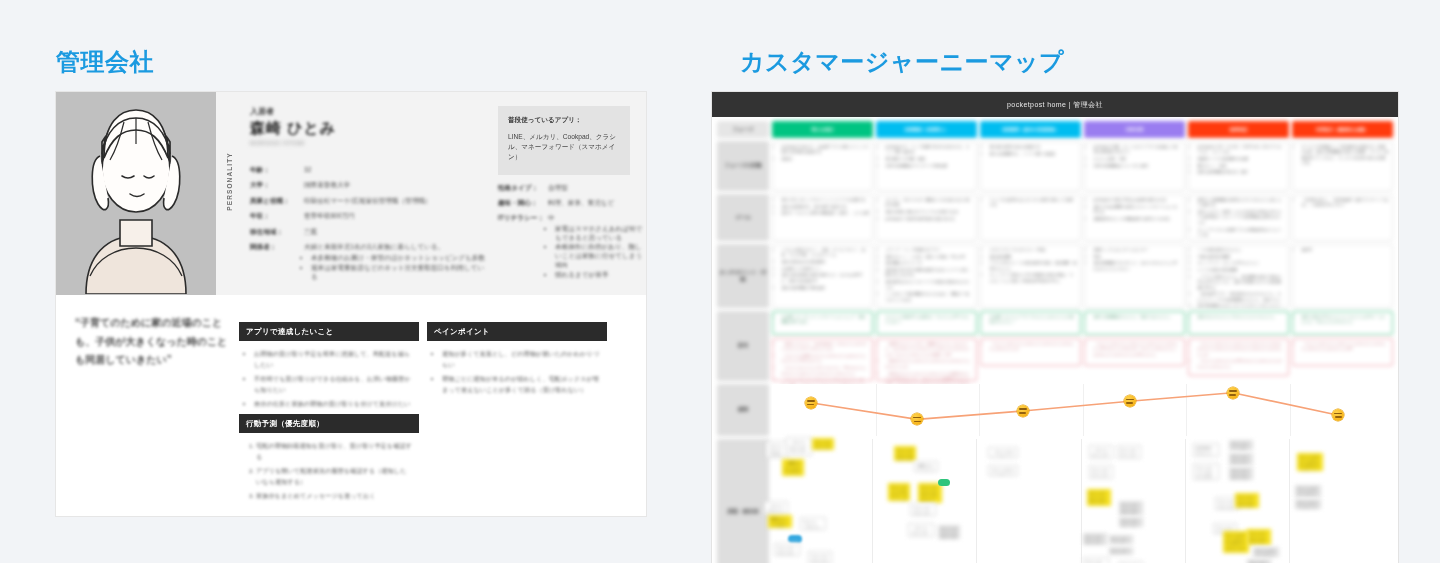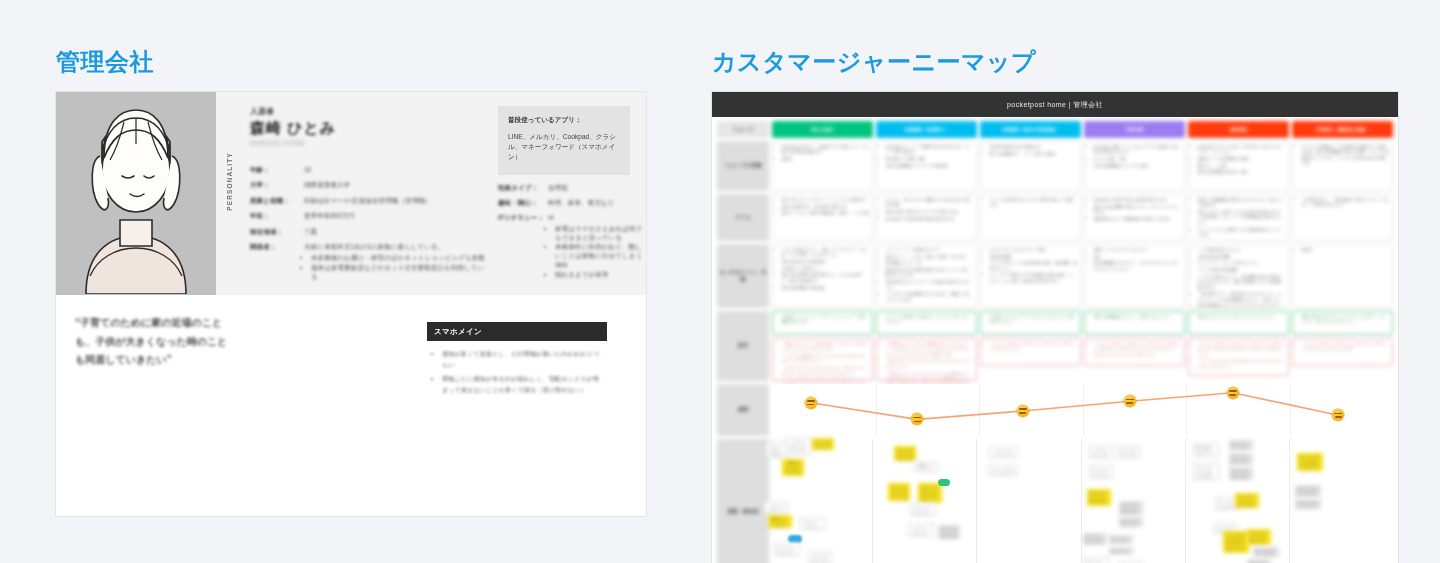"カスタマージャーニーマップ" #title-cjm { left: 712px -> 740px }
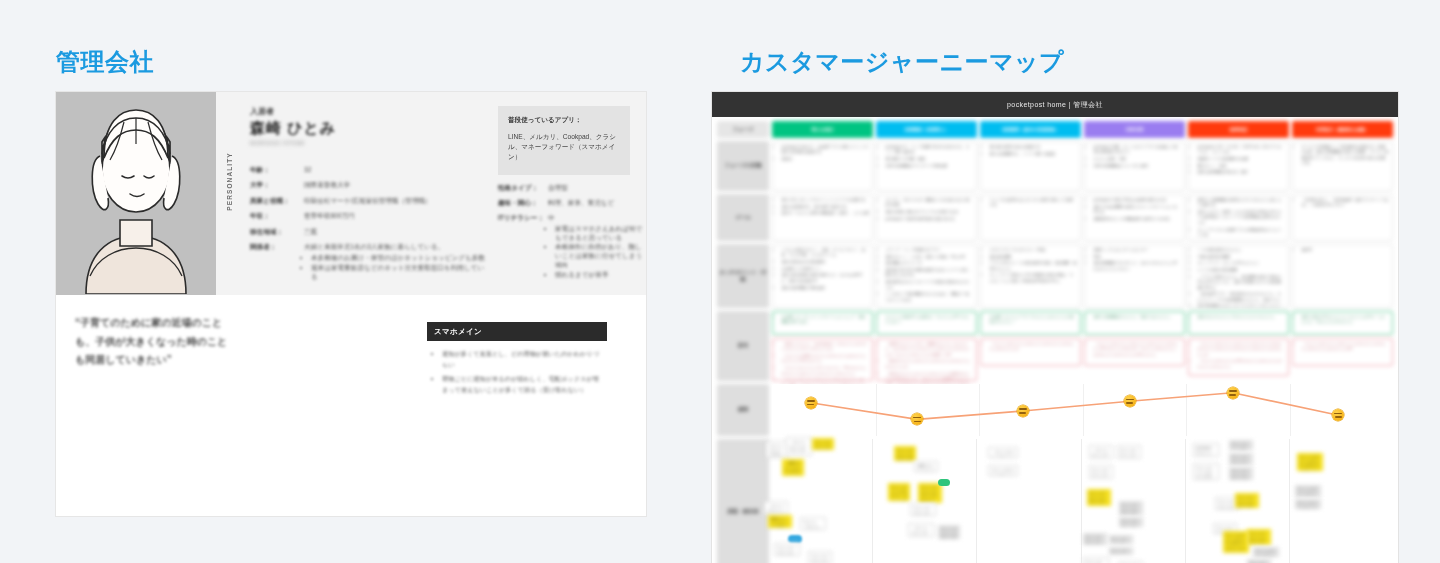"アプリで達成したいこと" div.persona-block { html: none -> <div> <div>アプリで達成したいこと</div> <div> <ul> <li>お荷物の受け取り予定を簡単に把握して、再配達を減らしたい</li> <li>不在時でも受け取りができる仕組みを、お買い物履歴から知りたい</li> <li>自分の住所と家族の荷物の受け取りを分けて見分けたい</li> </ul> </div> </div> }
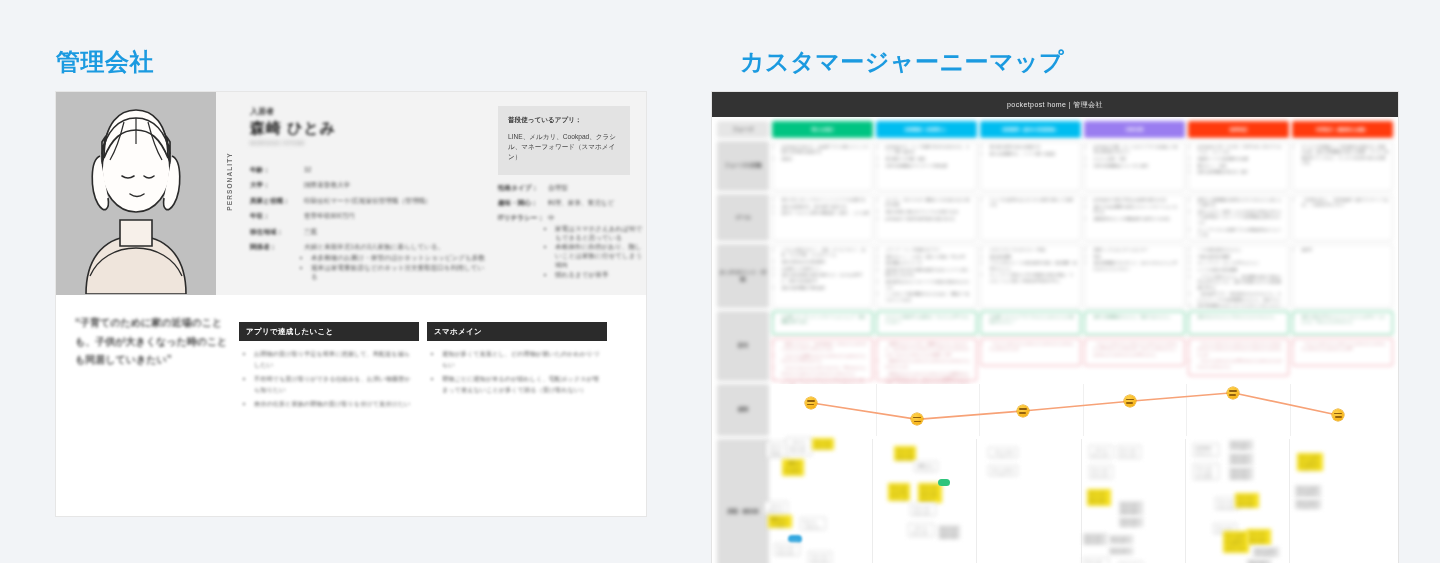"スマホメイン" div.sec-bar { text: スマホメイン -> ペインポイント }
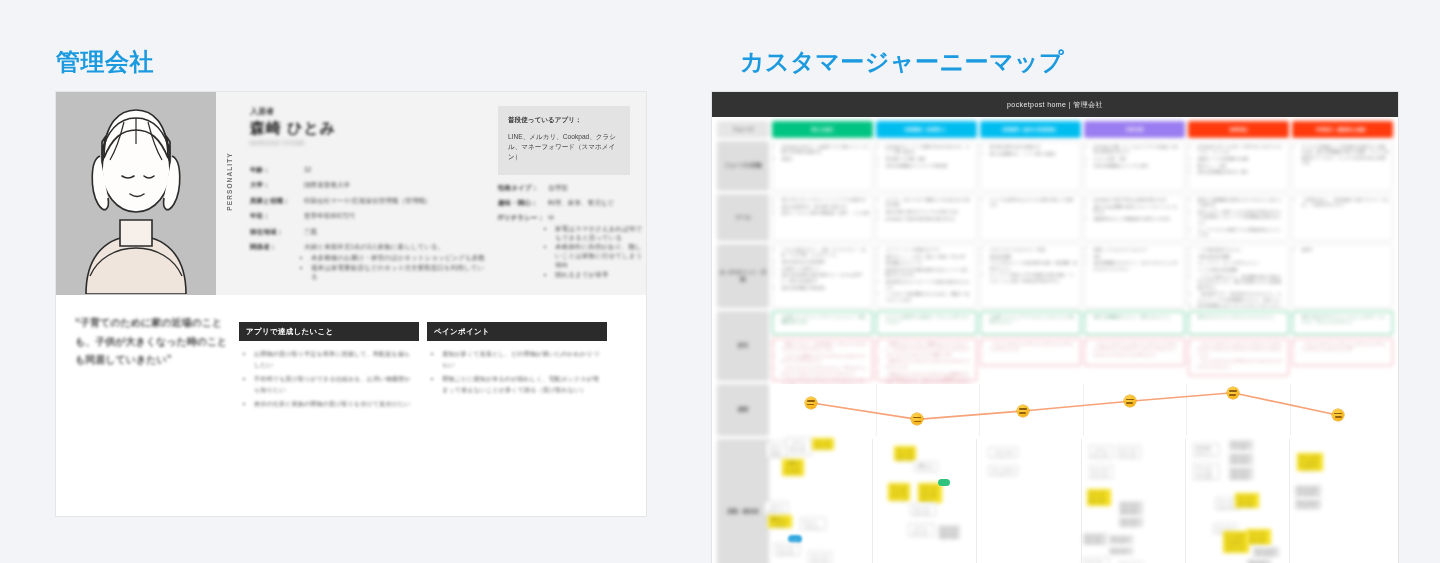"行動予測（優先度順）" div.persona-block { html: none -> <div> <div>行動予測（優先度順）</div> <div> <ol> <li>宅配の荷物到着通知を受け取り、受け取り予定を確認する</li> <li>アプリを開いて配送状況の履歴を確認する（通知したいなら通知する）</li> <li>家族分をまとめてメッセージを送っておく</li> </ol> </div> </div> }
